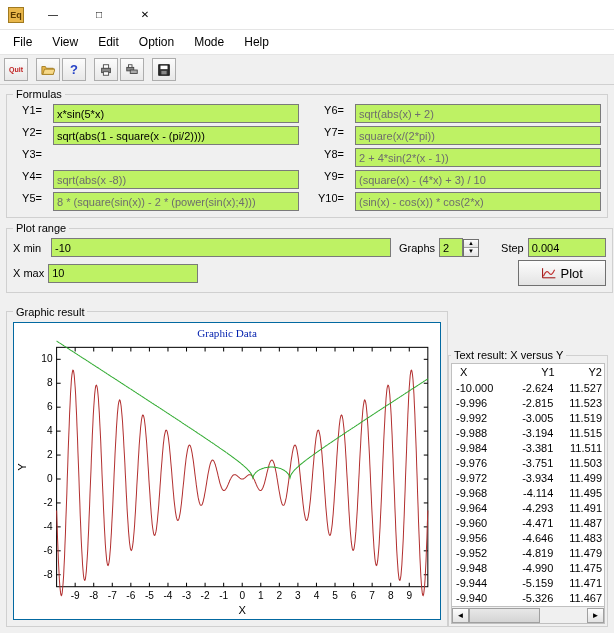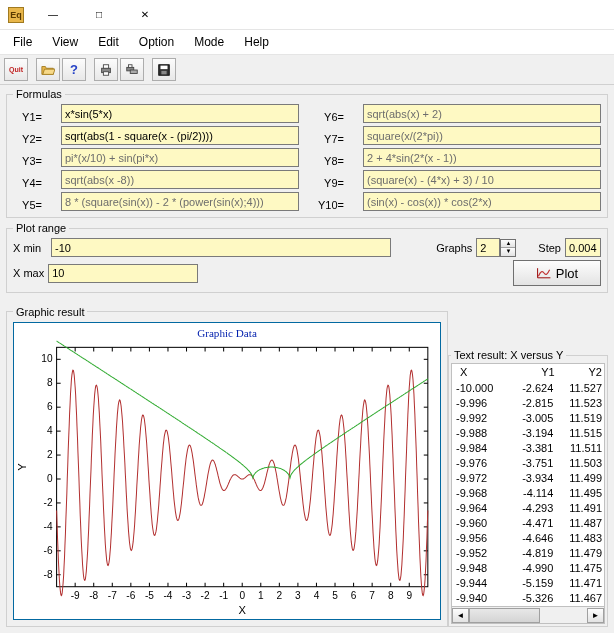"Y1=" .formula-row { align-items: flex-end -> flex-start; gap: 18px -> 10px }
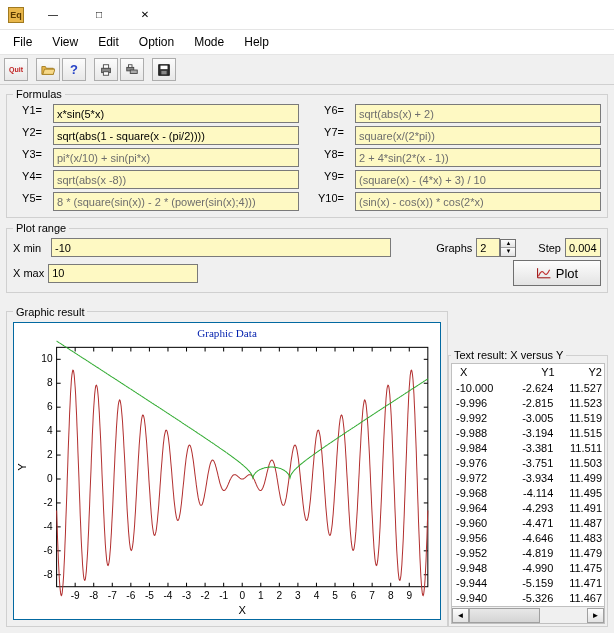"x*sin(5*x)" input[type="text"] { background: #fef9c3 -> #bef264 }
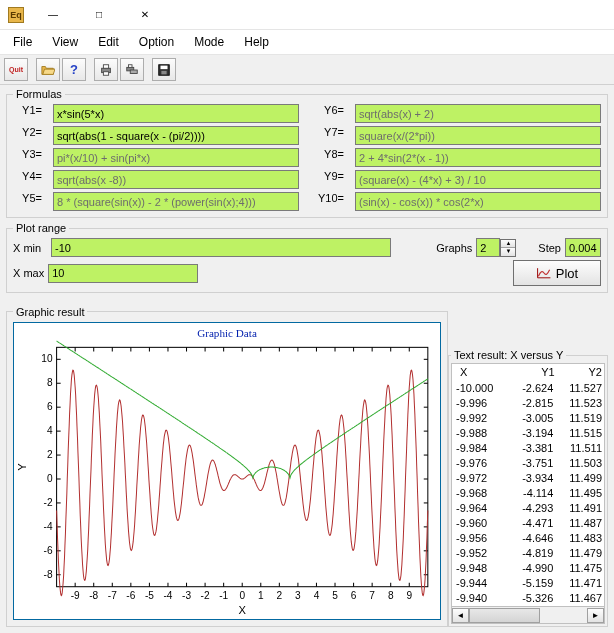"pi*(x/10) + sin(pi*x)" input.disabled-input { html: <input> -> none }
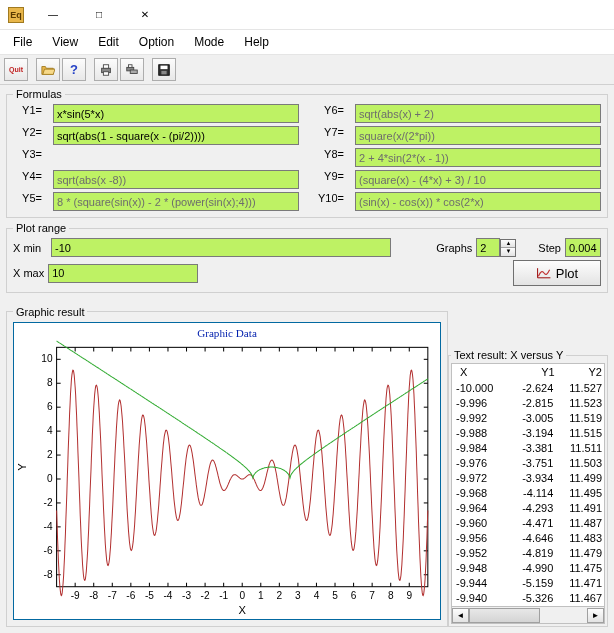"0.004" .step-input { width: 36px -> 78px }
